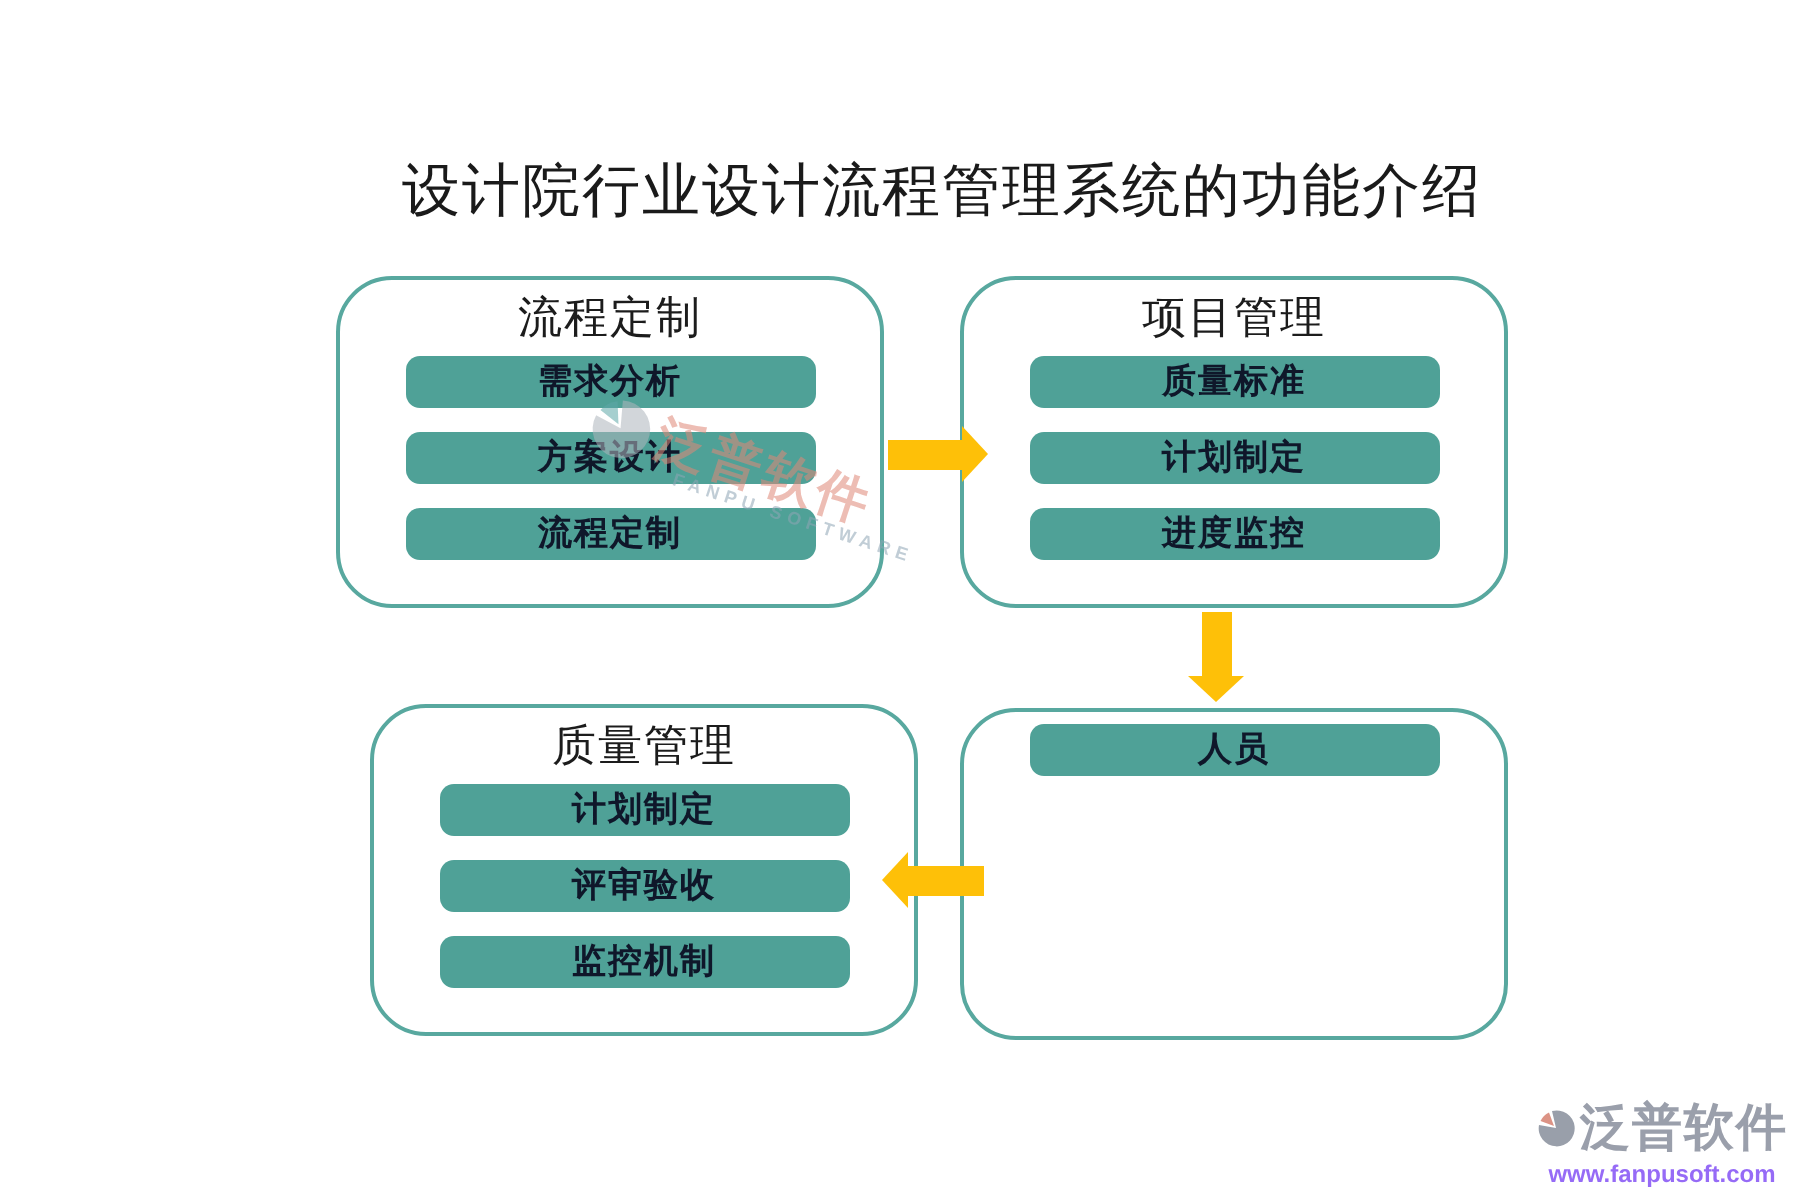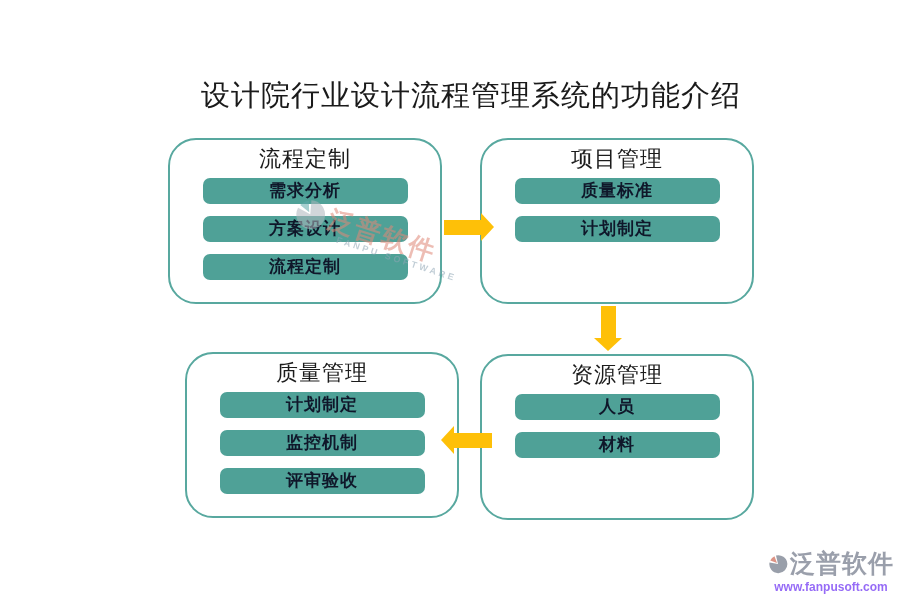"进度监控" div.group-item { html: none -> <div>进度监控</div> }
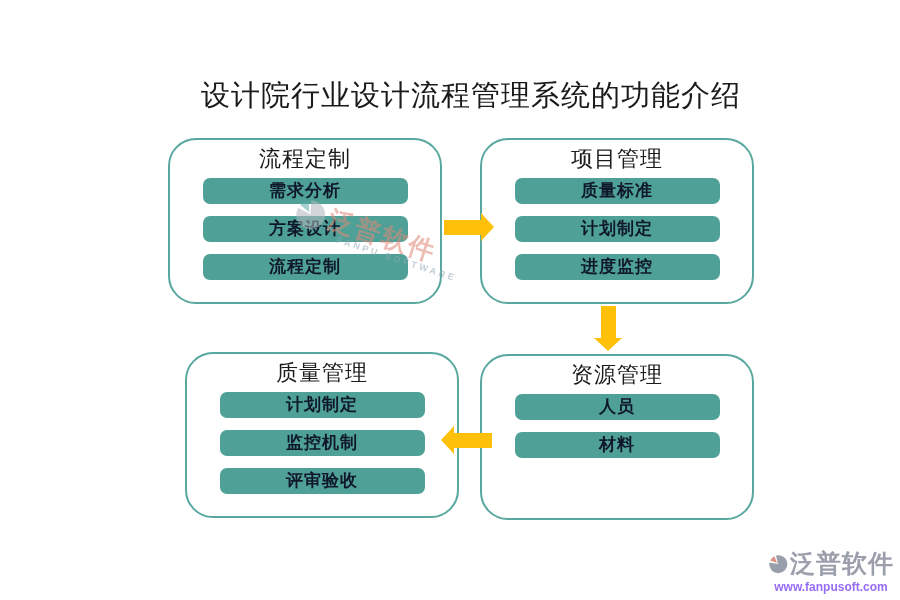"资源管理" div.group-title { html: <div>资源管理</div> -> none }
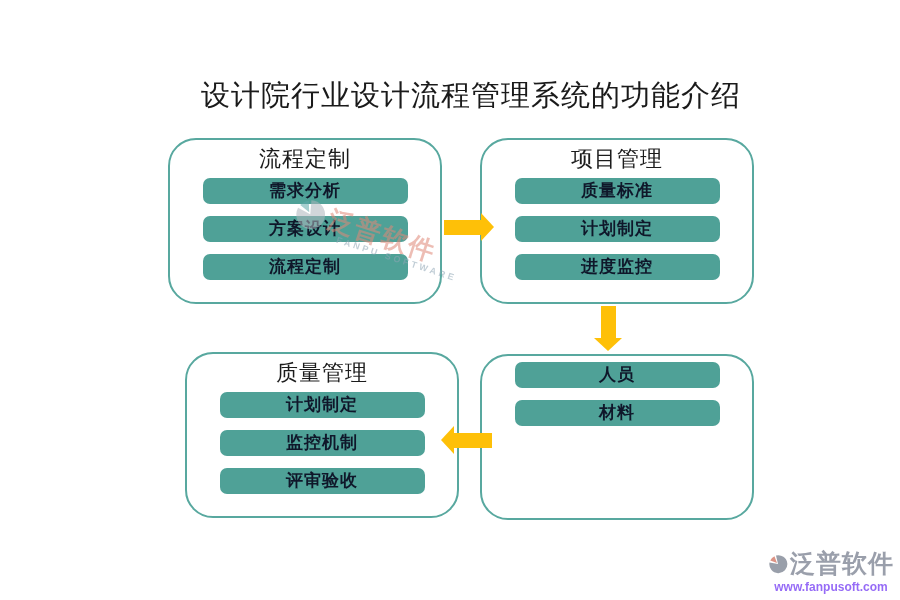"材料" div.group-item { html: <div>材料</div> -> none }
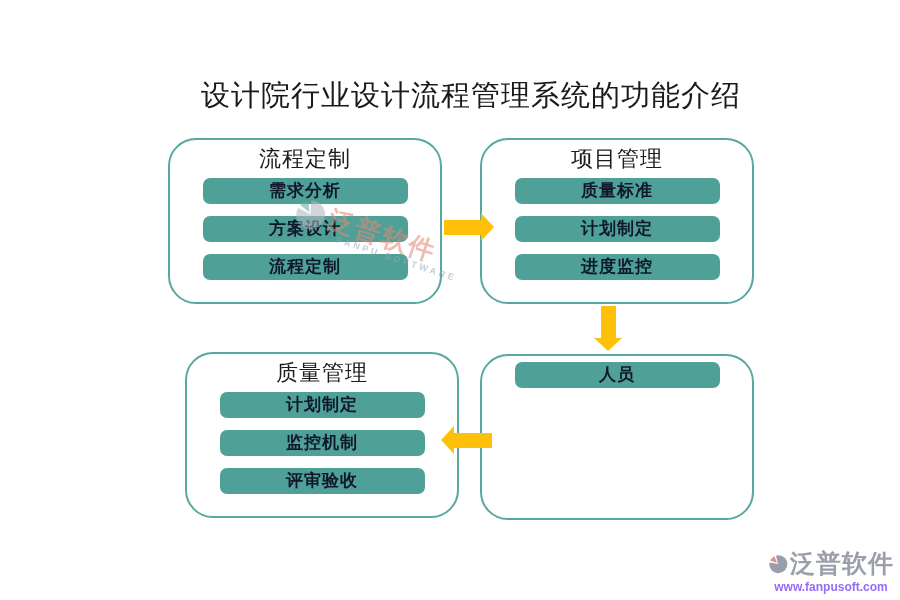"监控机制" div.group-item { order: before "评审验收" -> after "评审验收" }
